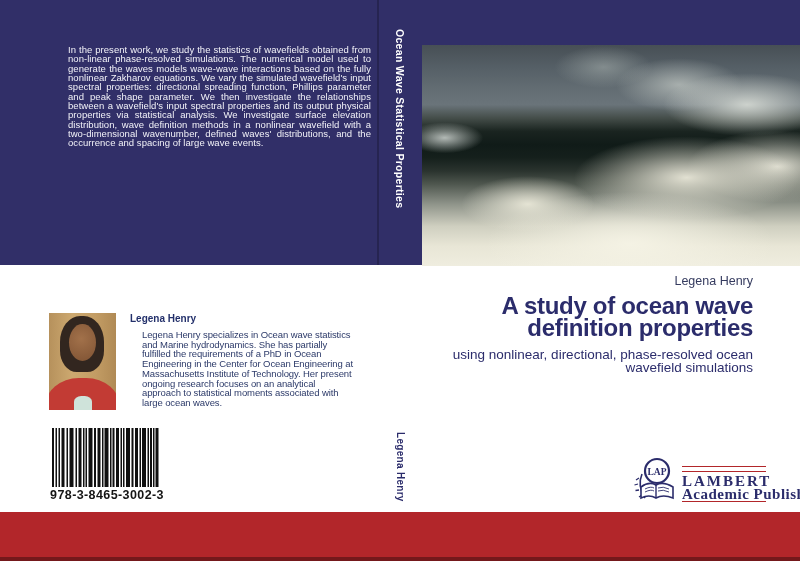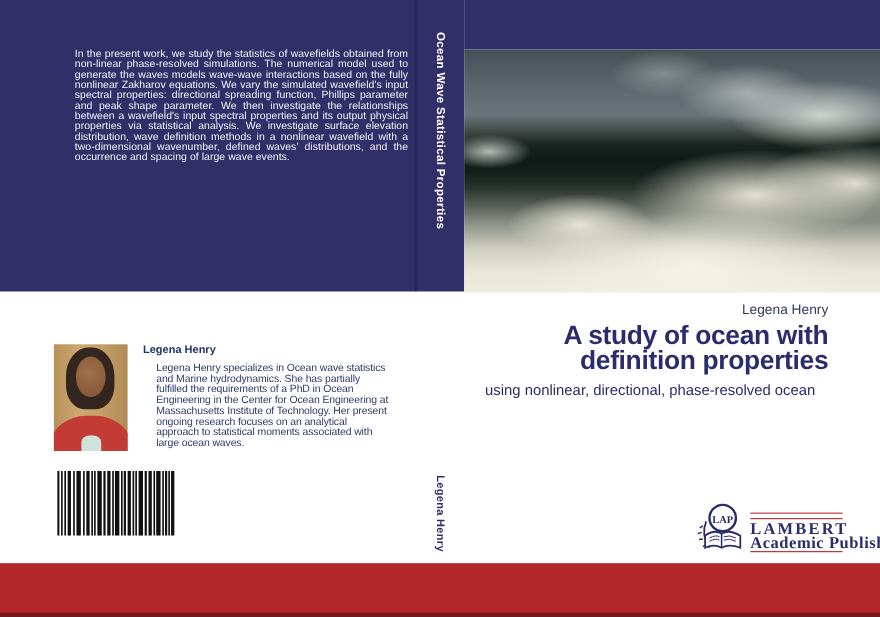"A study of ocean with" div { text: with -> wave }
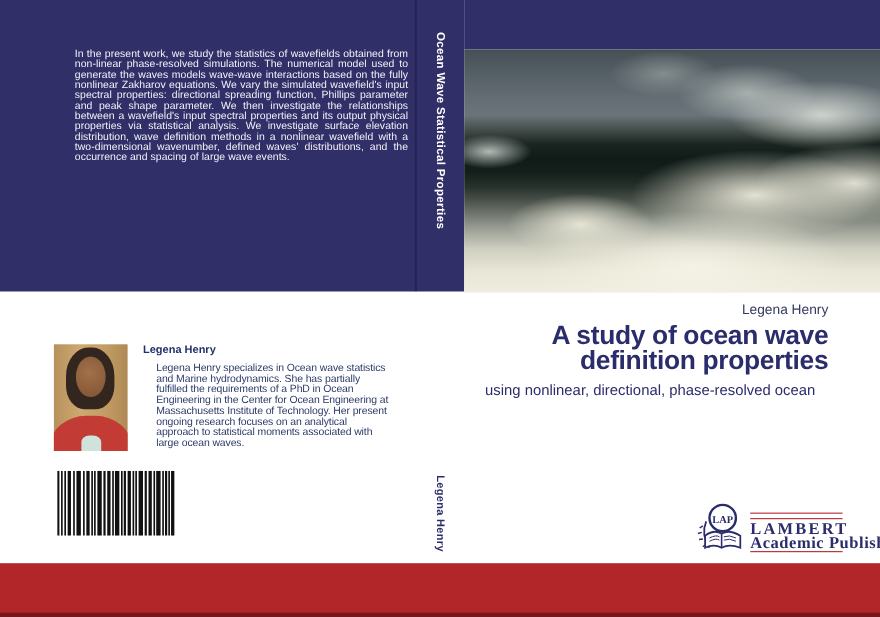"using nonlinear, directional," .front-subtitle { text-align: none -> right }
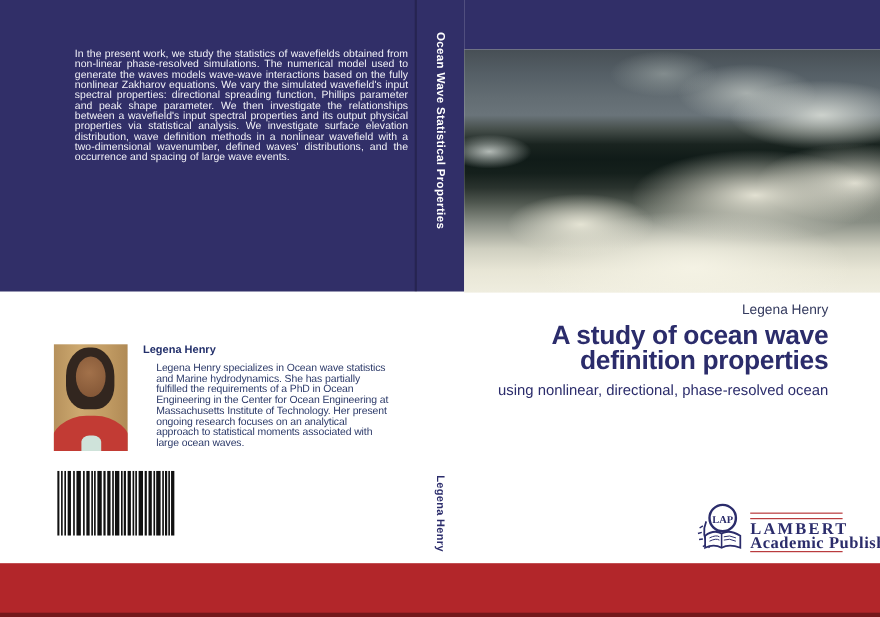"wavefield simulations" div { html: none -> <div>wavefield simulations</div> }
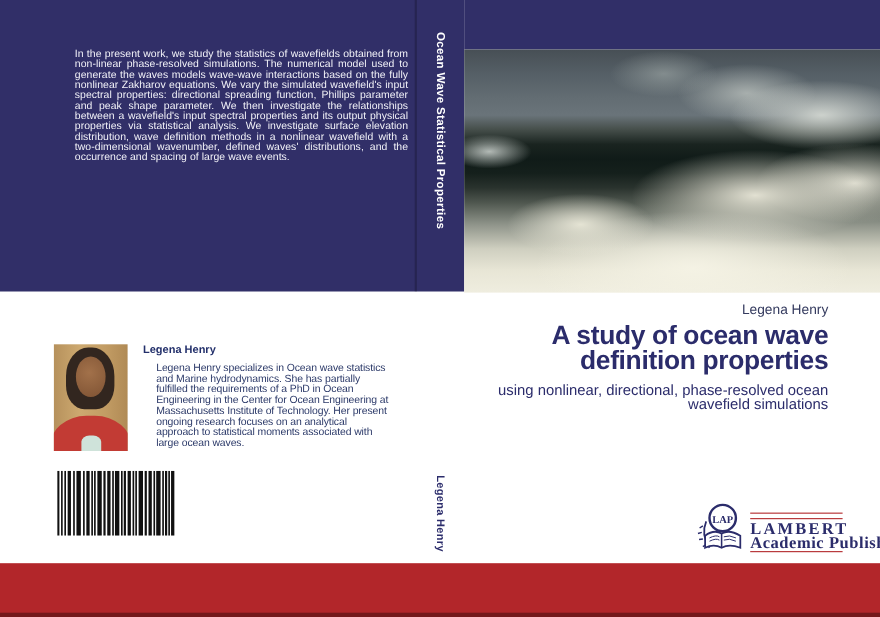"978-3-8465-3002-3" div.isbn-text { html: none -> <div>978-3-8465-3002-3</div> }
